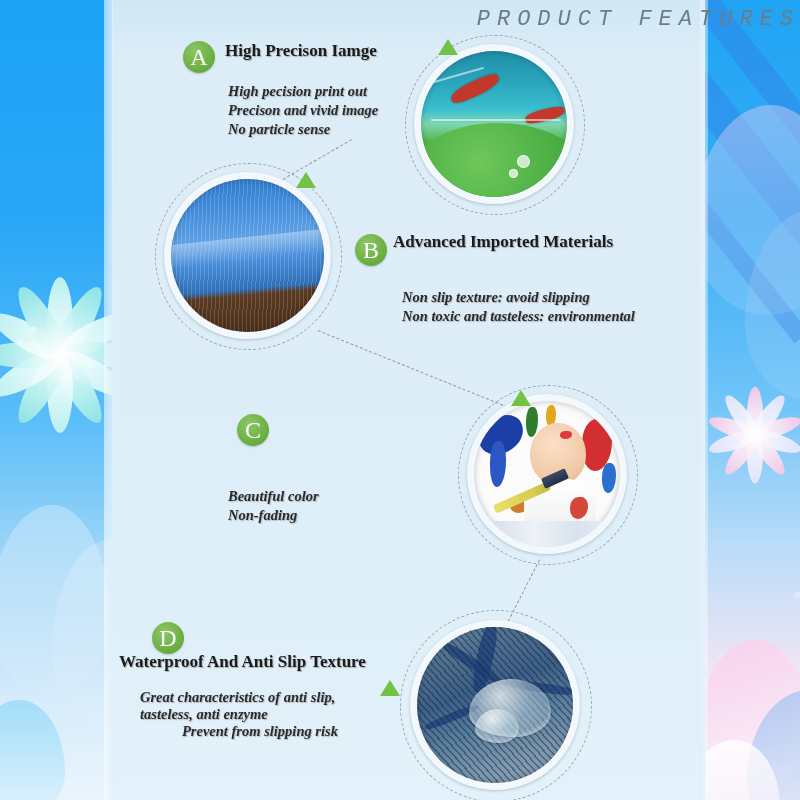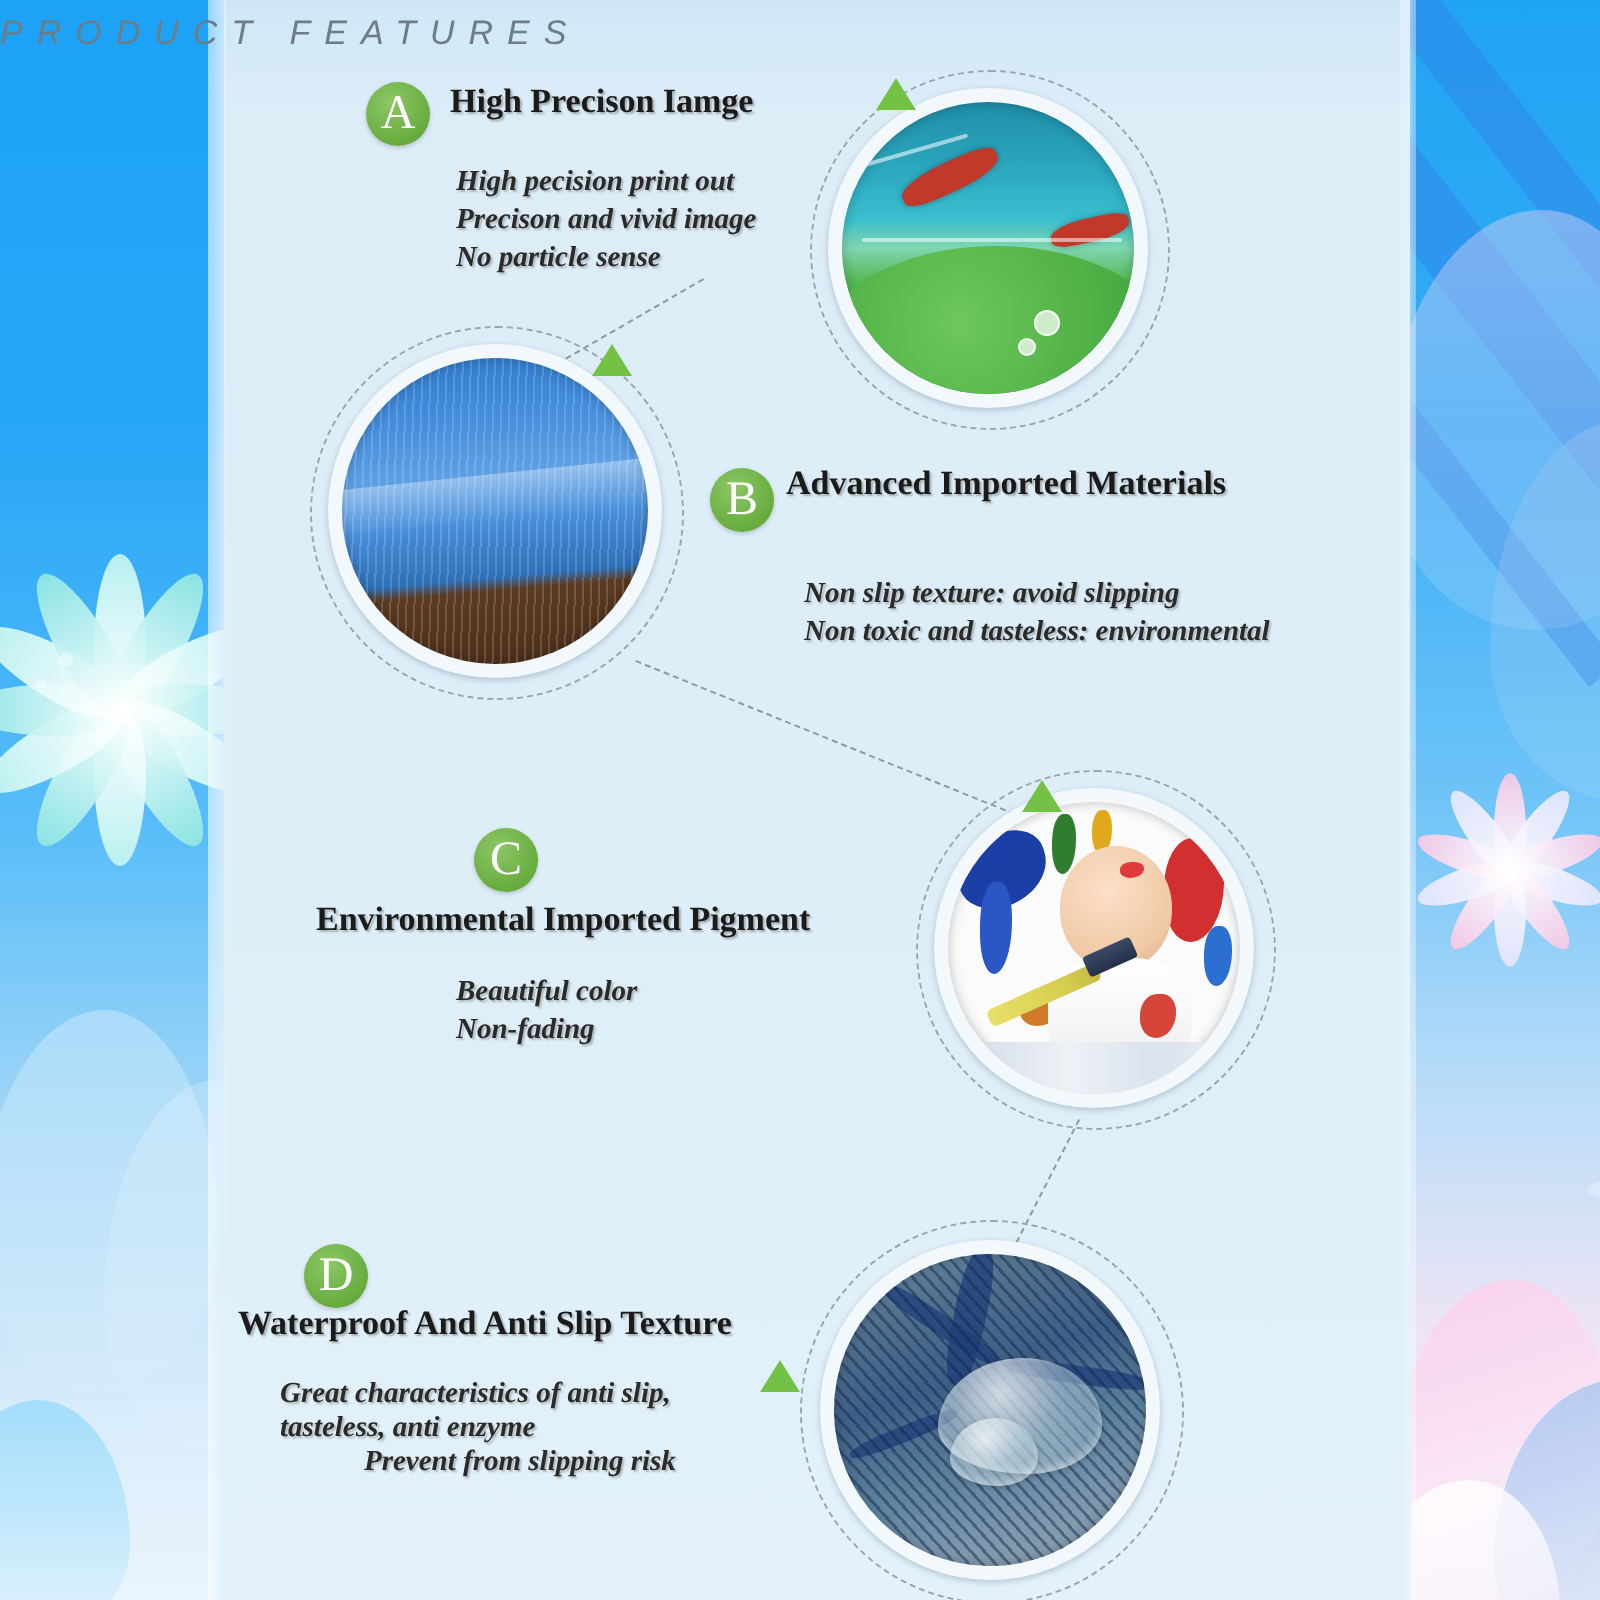"PRODUCT FEATURES" .title { font-family: Liberation Sans, sans-serif -> Liberation Mono, monospace; font-size: 17px -> 22px; text-align: left -> right }
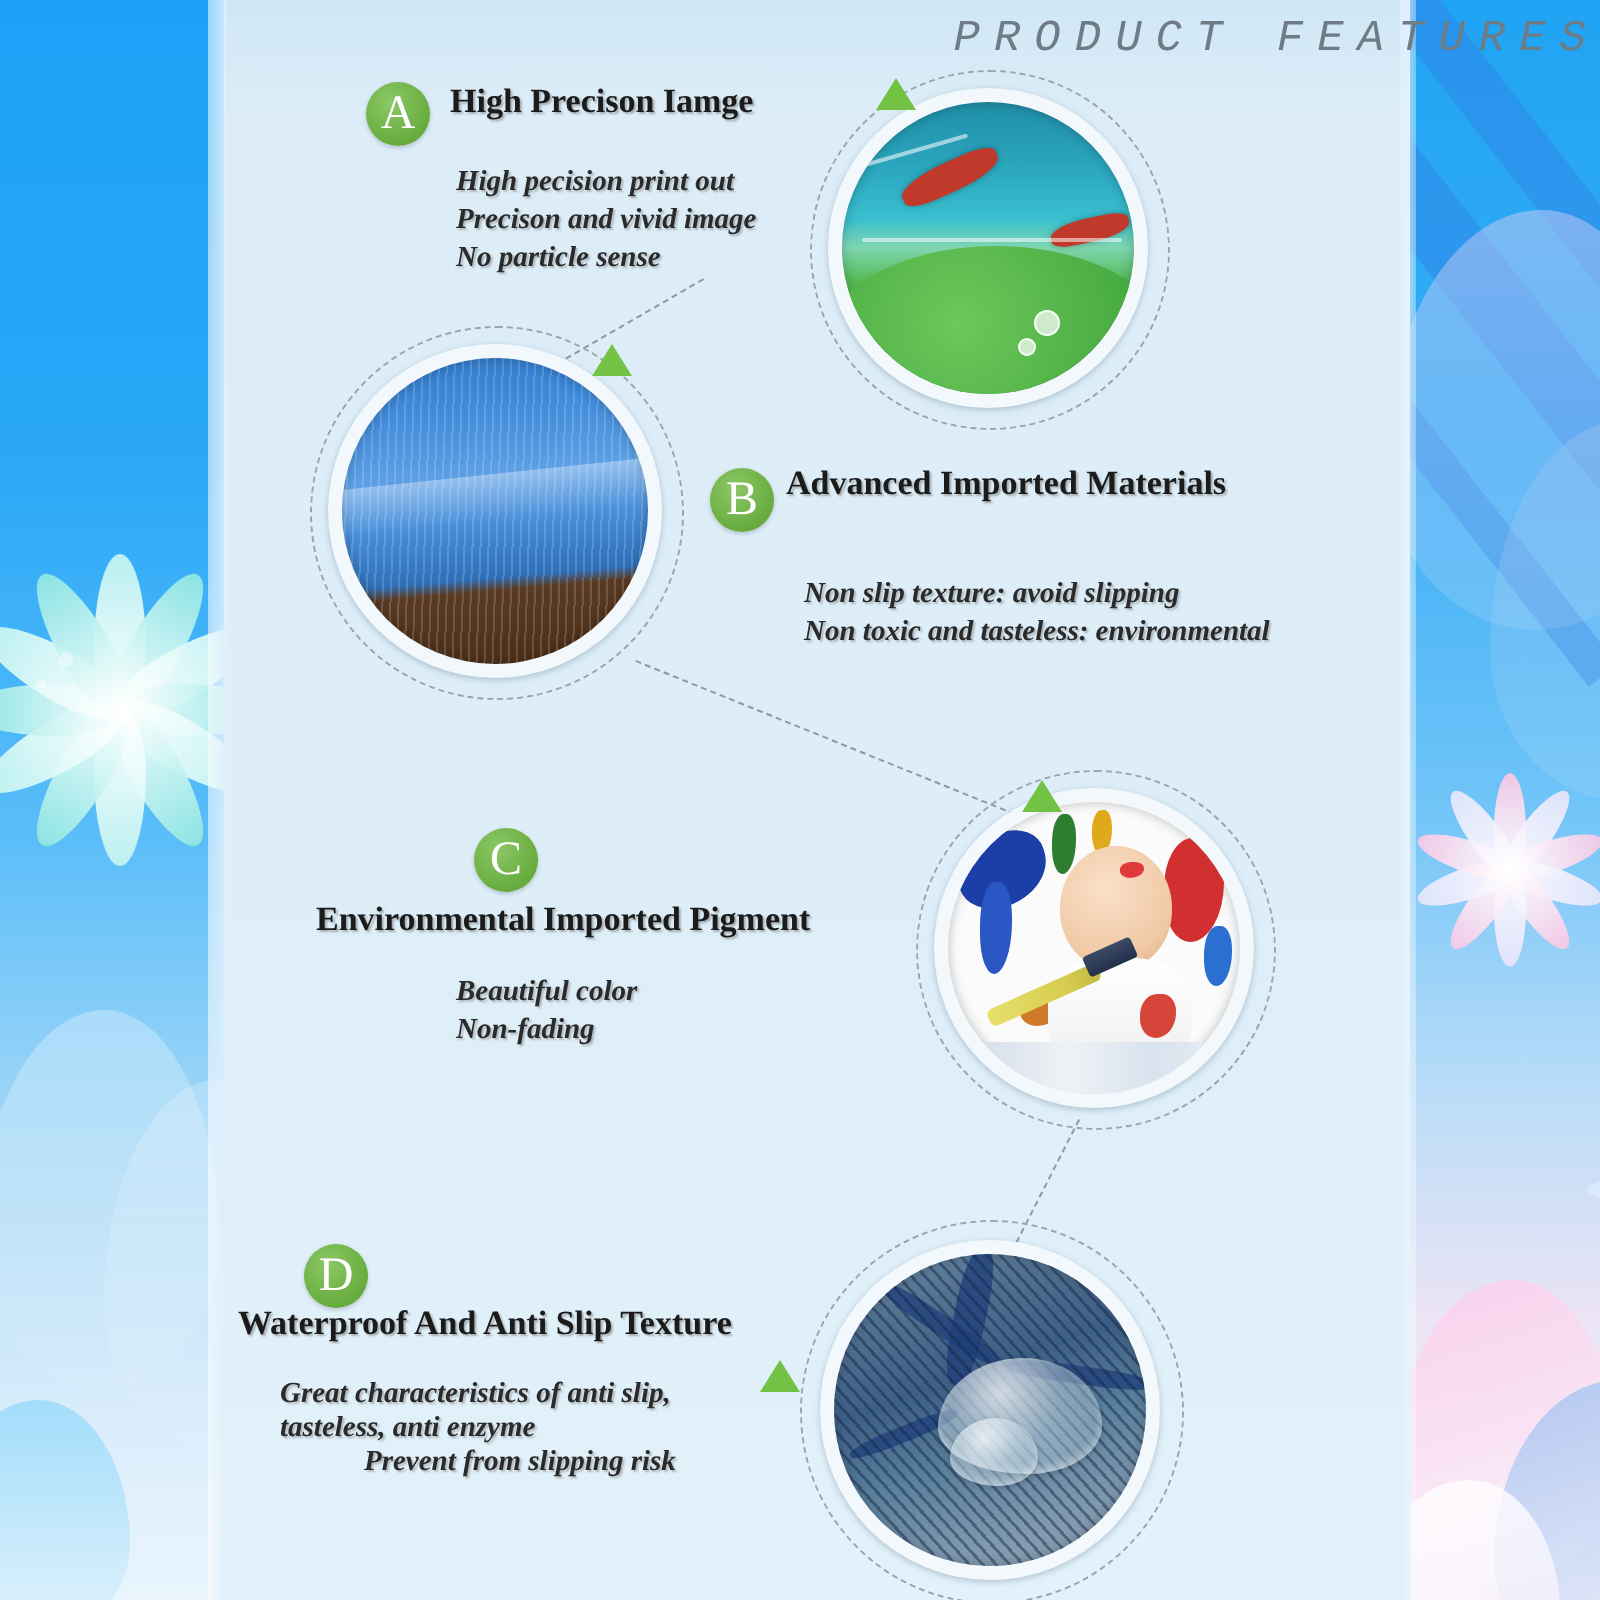"Environmental Imported Pigment" div.head { html: <div>Environmental Imported Pigment</div> -> none }
